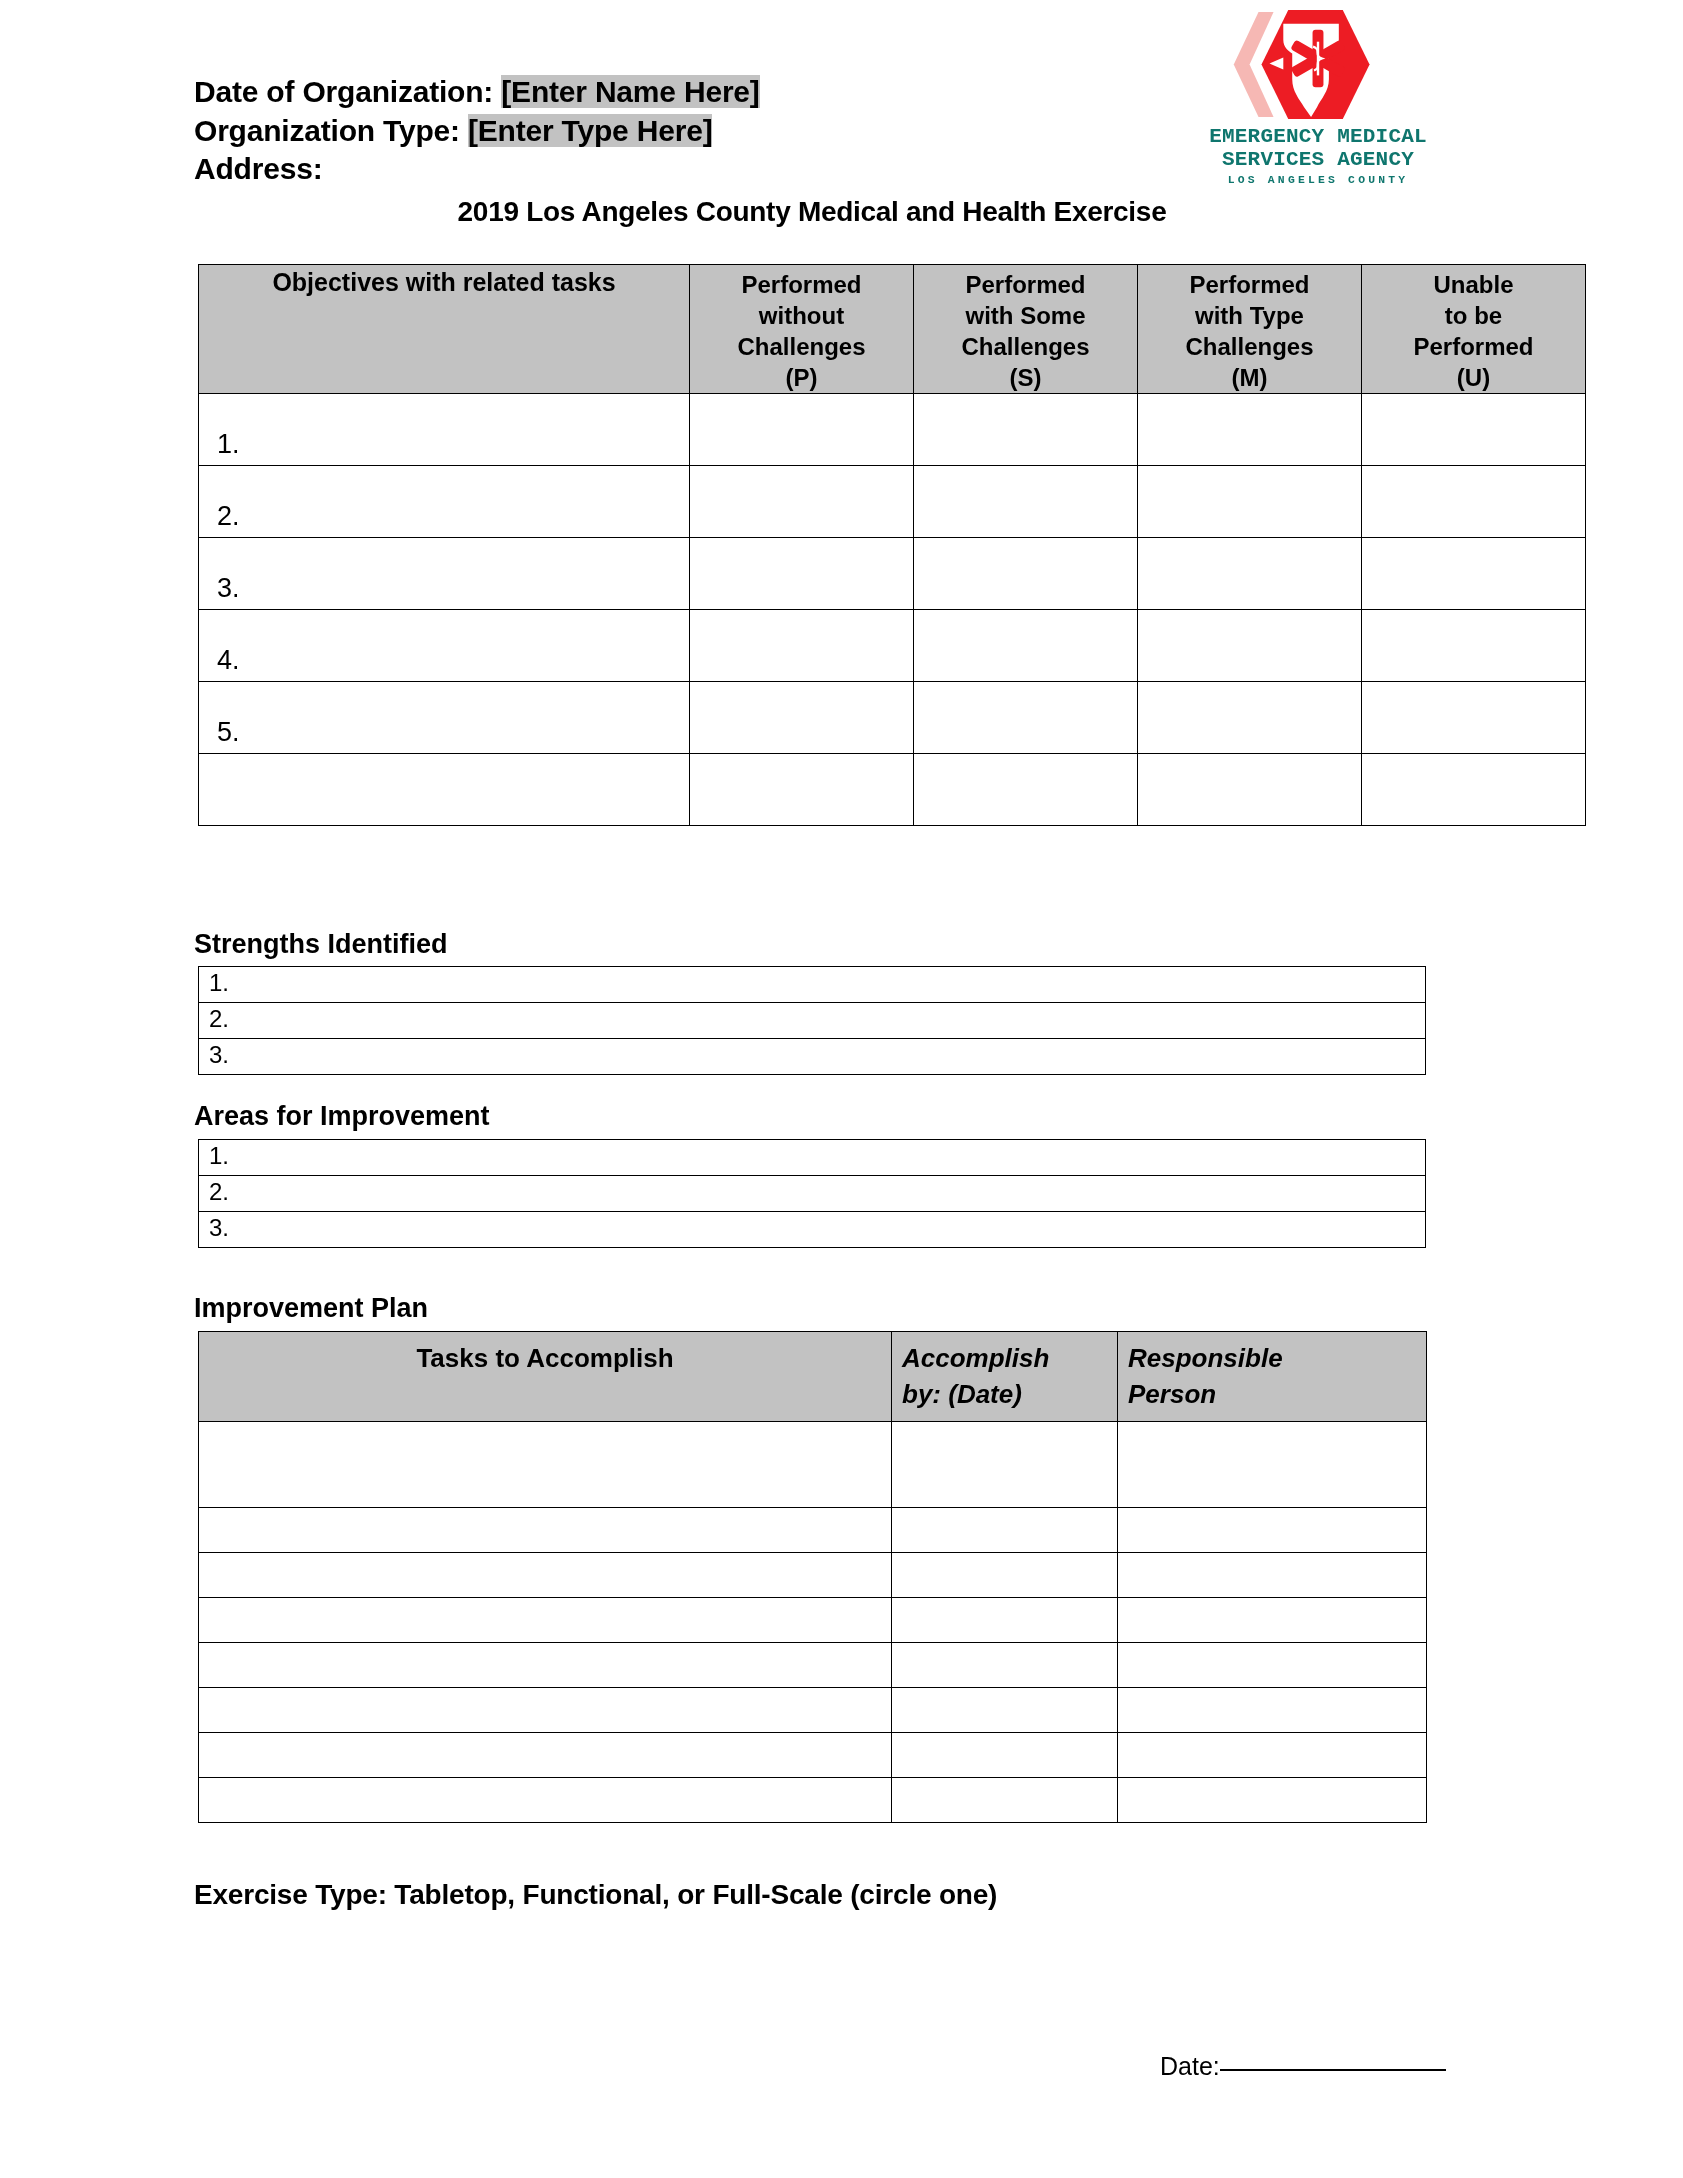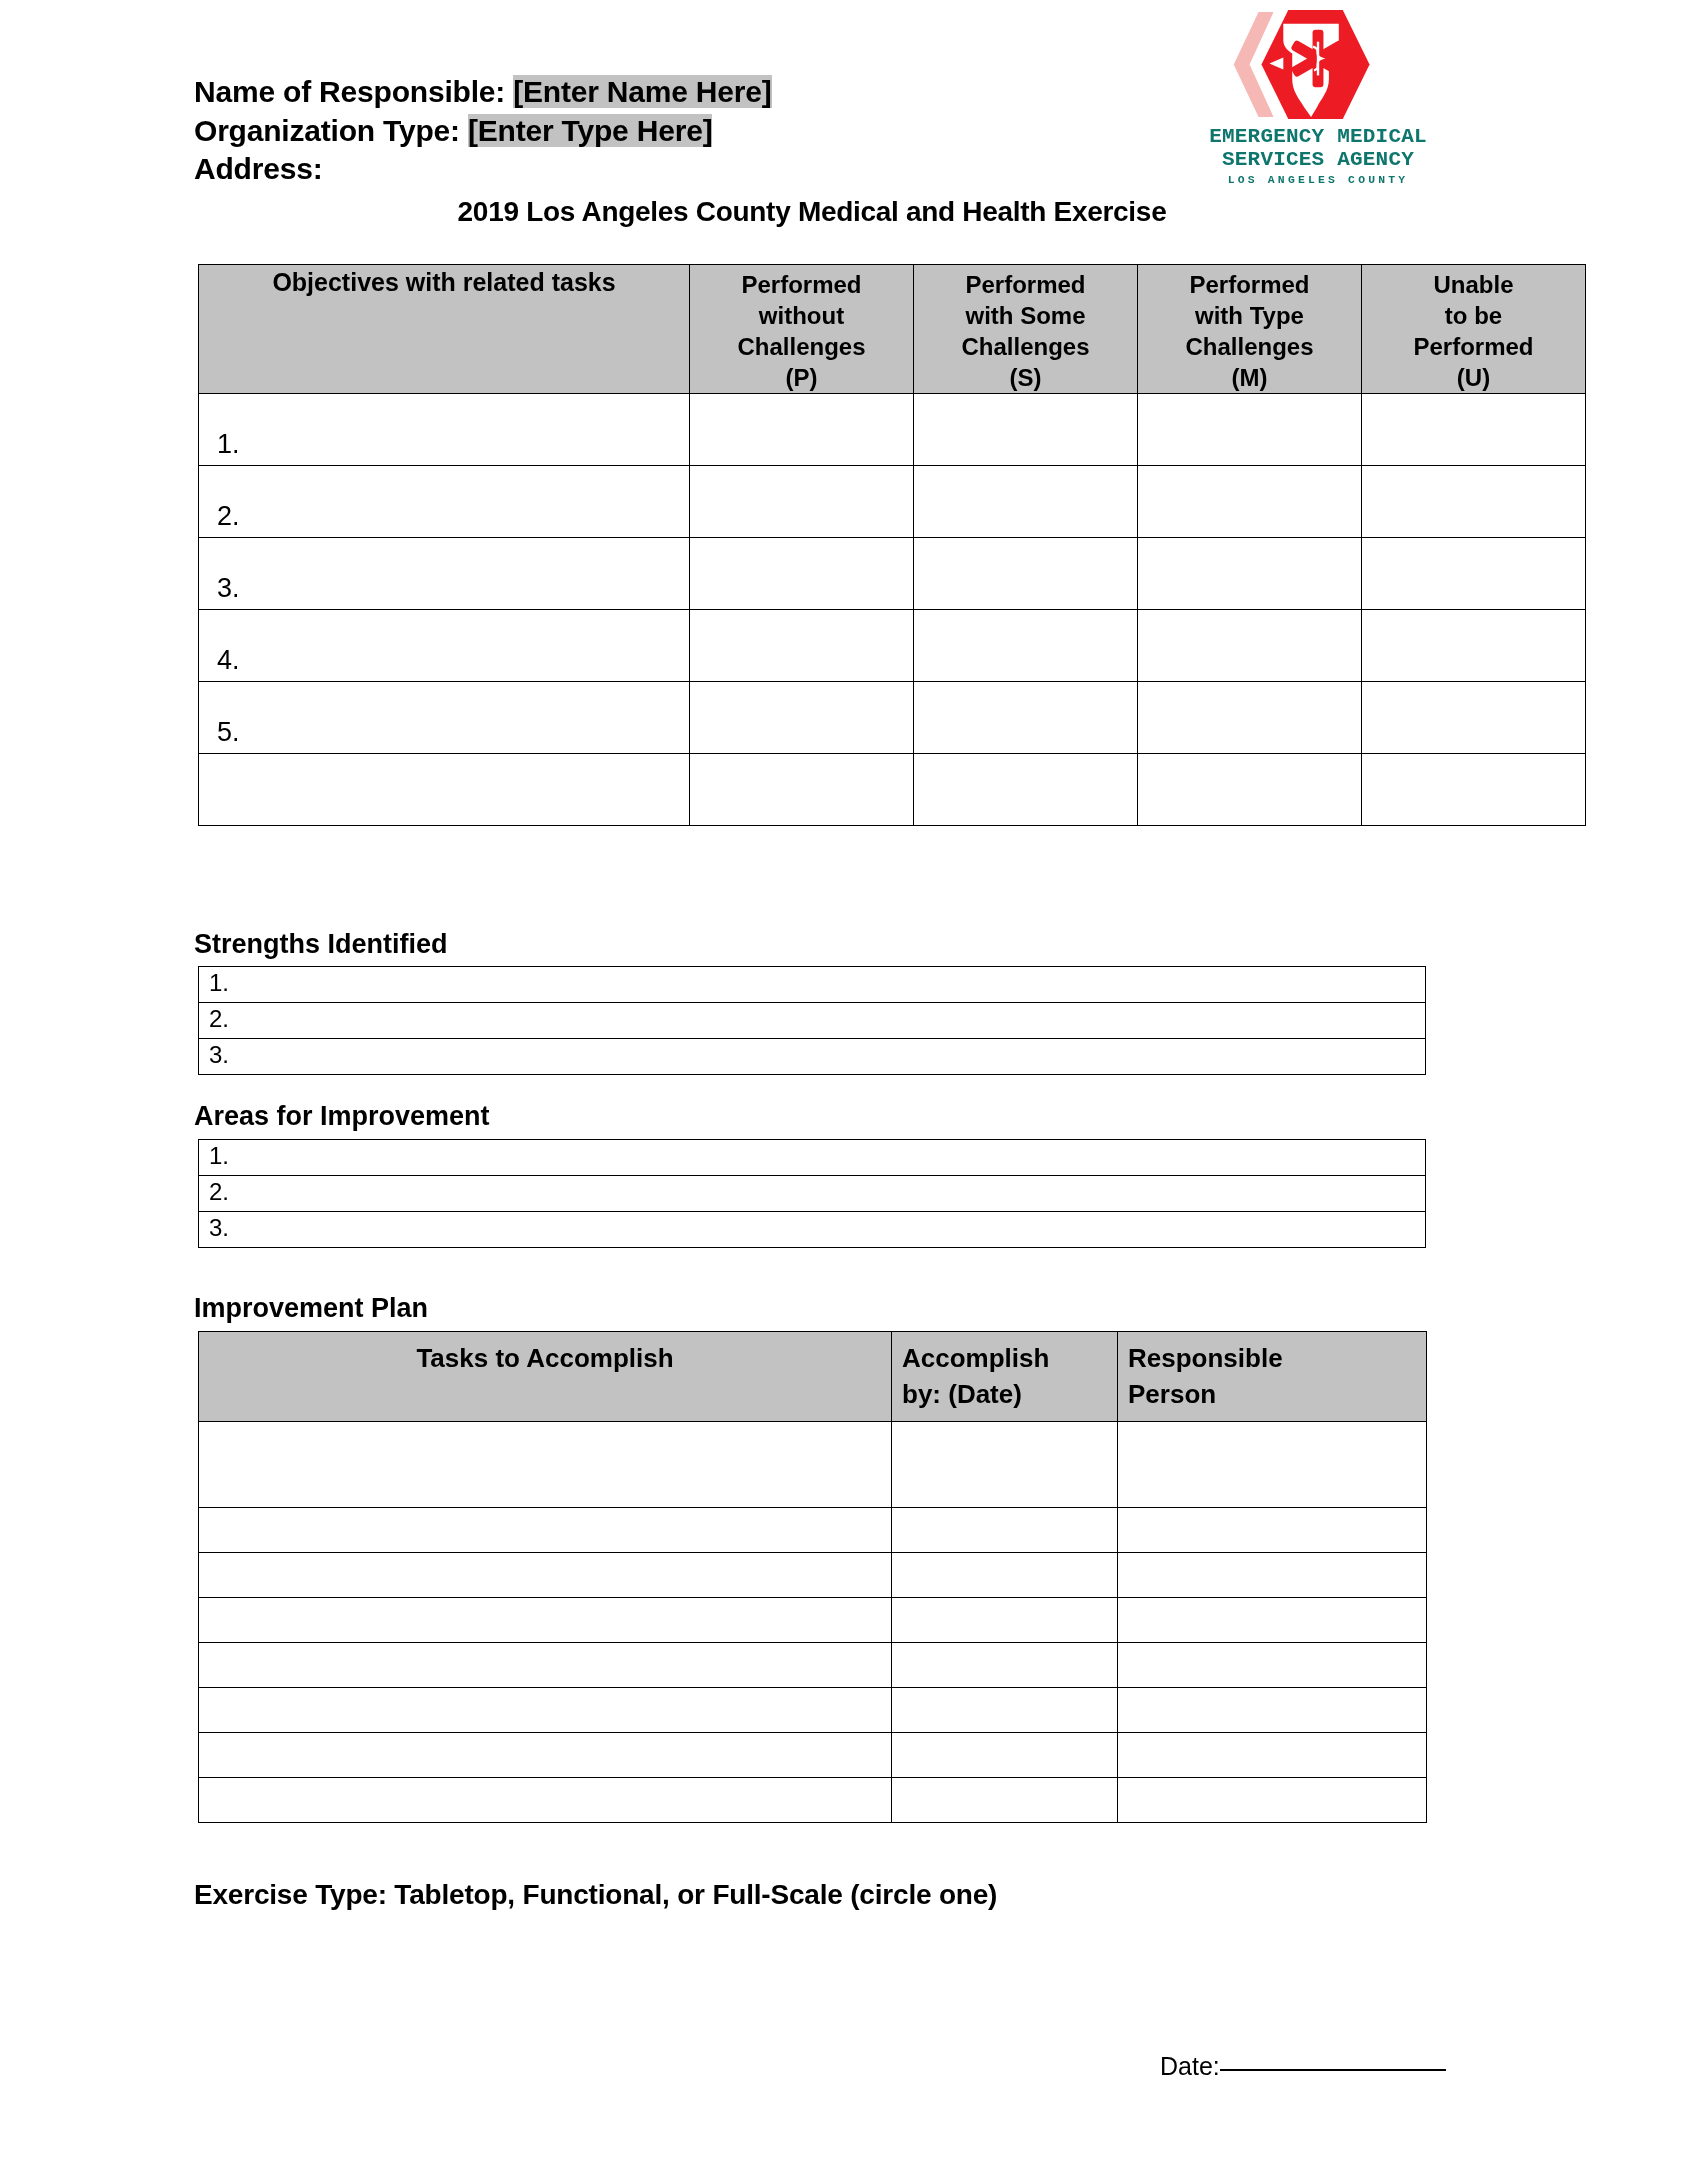"Name of Responsible:" span { text: Name of Responsible -> Date of Organization }
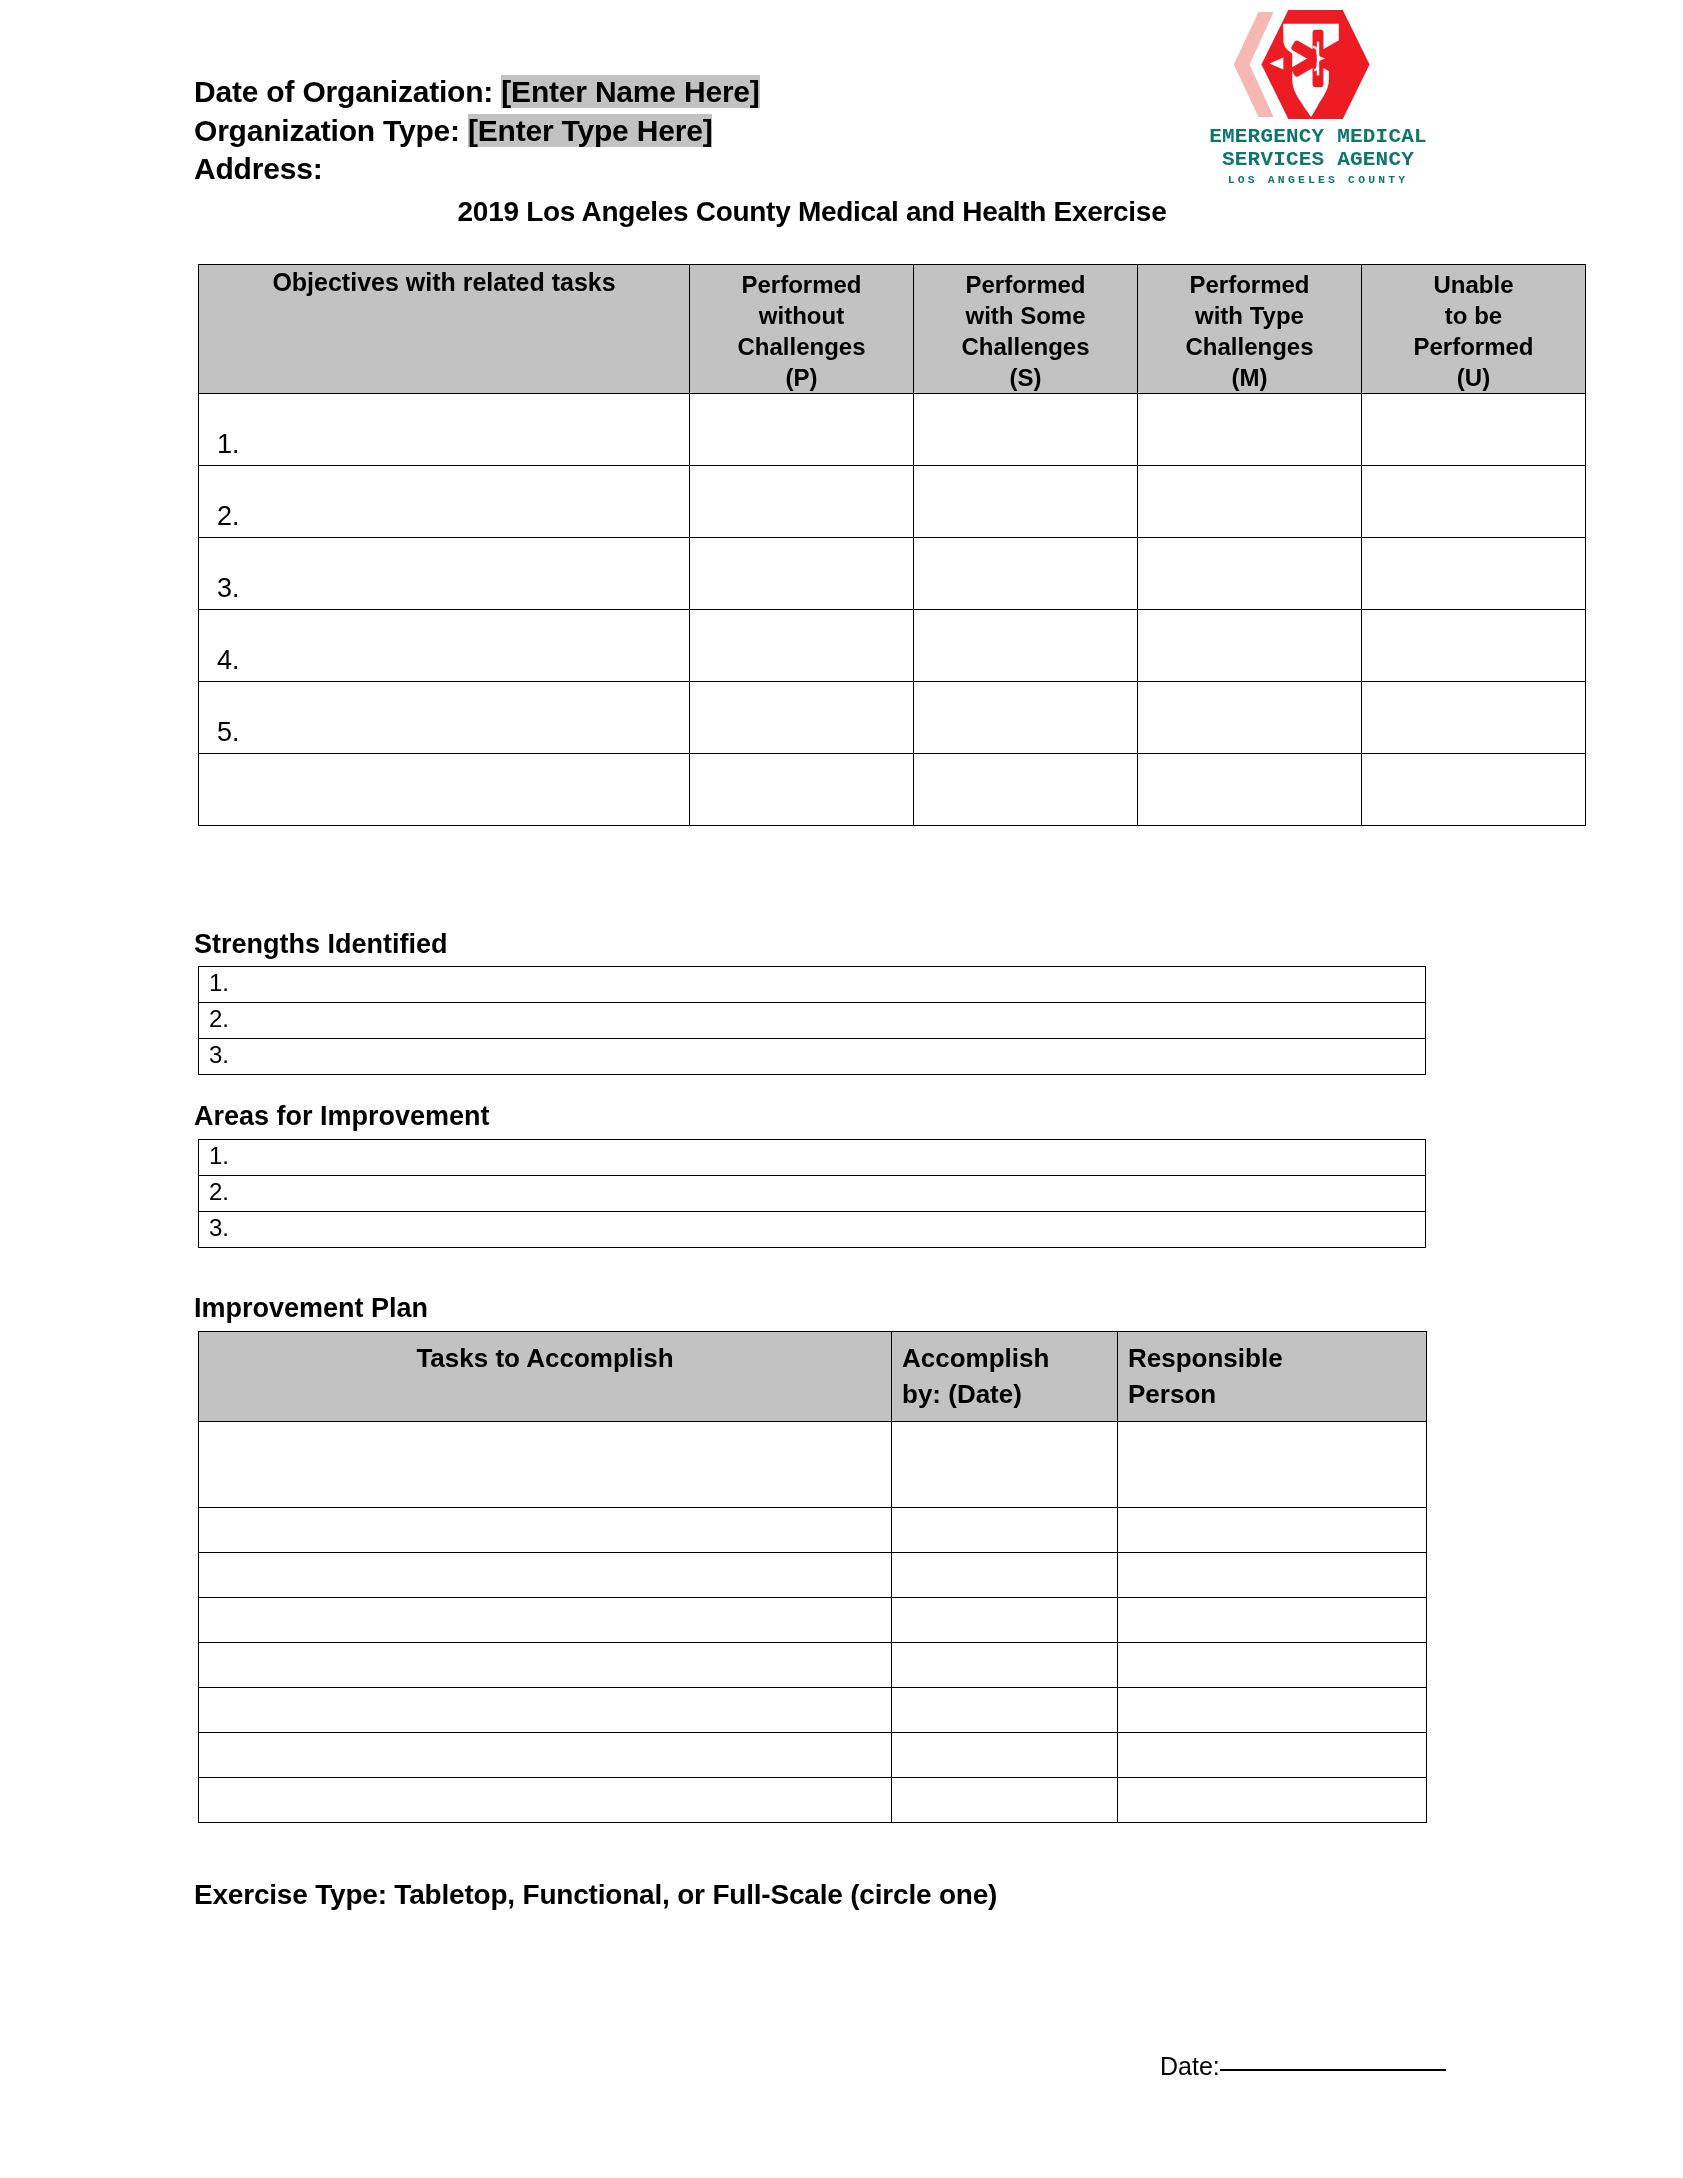"Accomplish" #improvement-table .ip-head-left { font-style: none -> italic }
